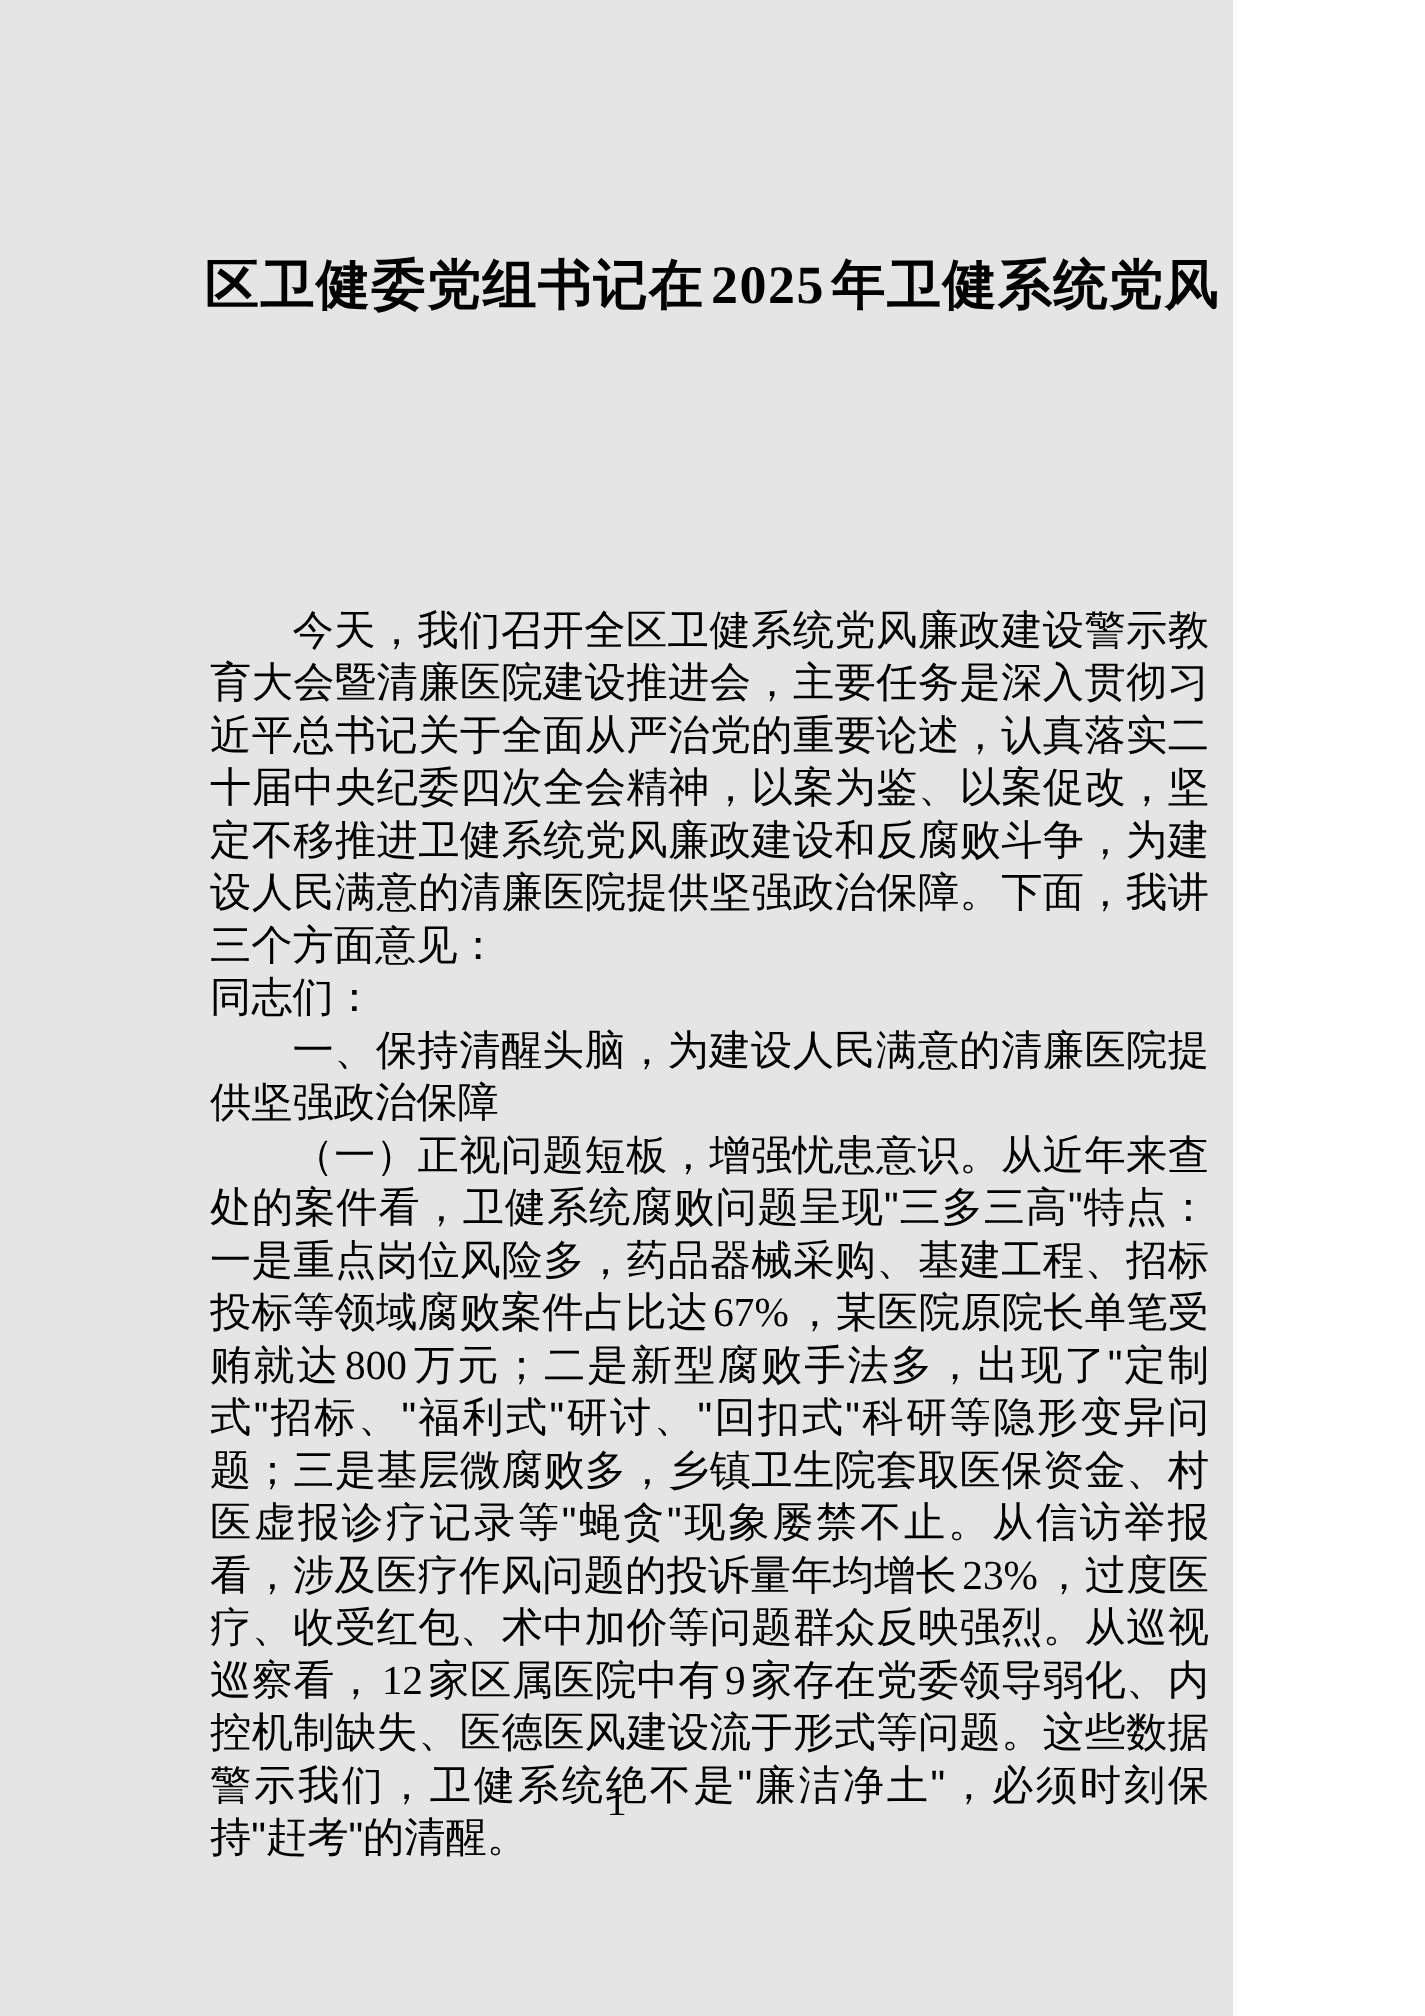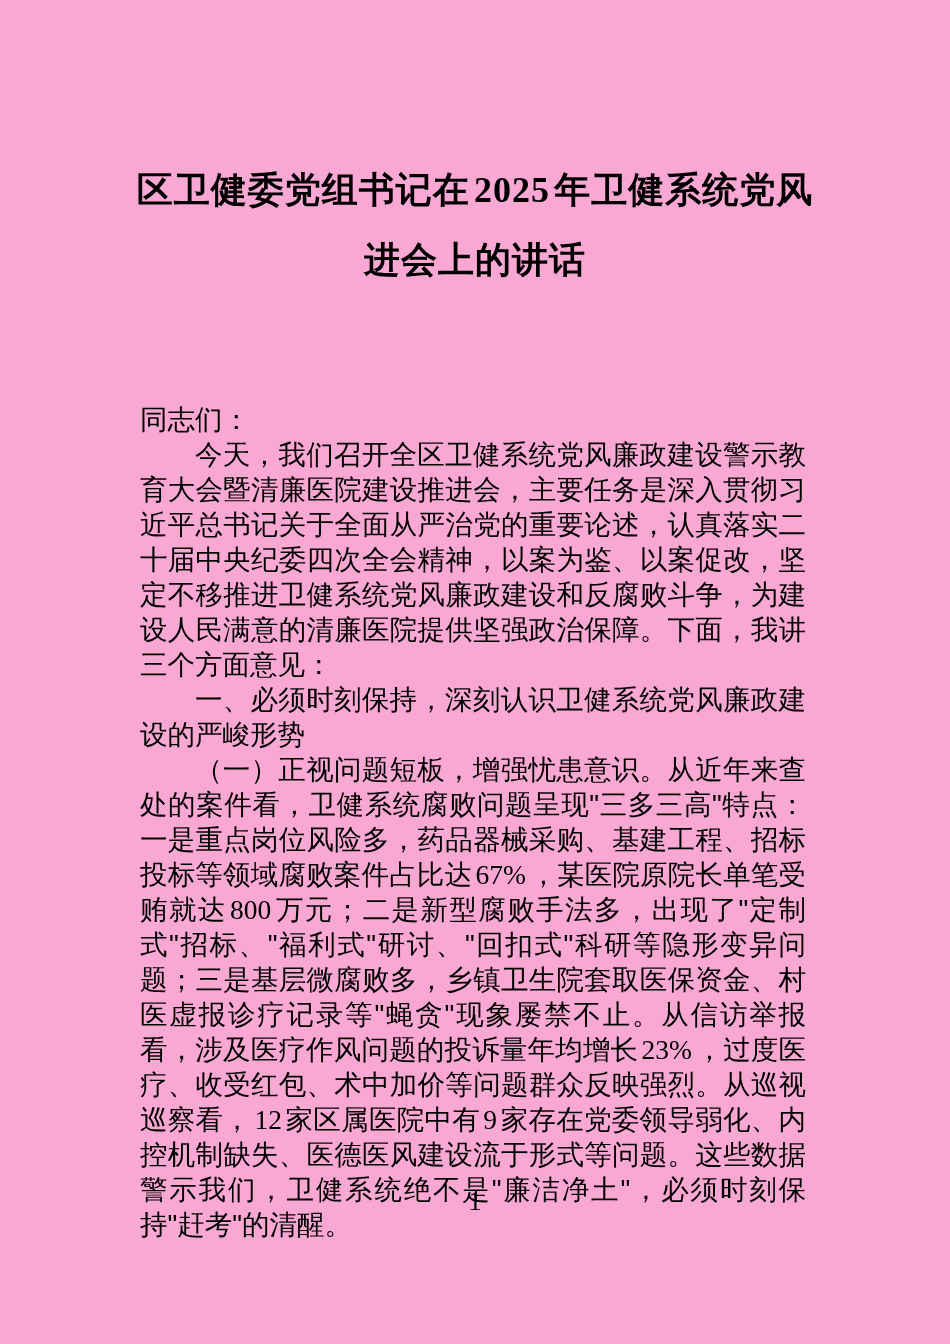"区卫健委党组书记在2025年卫健系统党风" .page { background: #f9a8d4 -> #e5e5e5; width: 950px -> 822px }
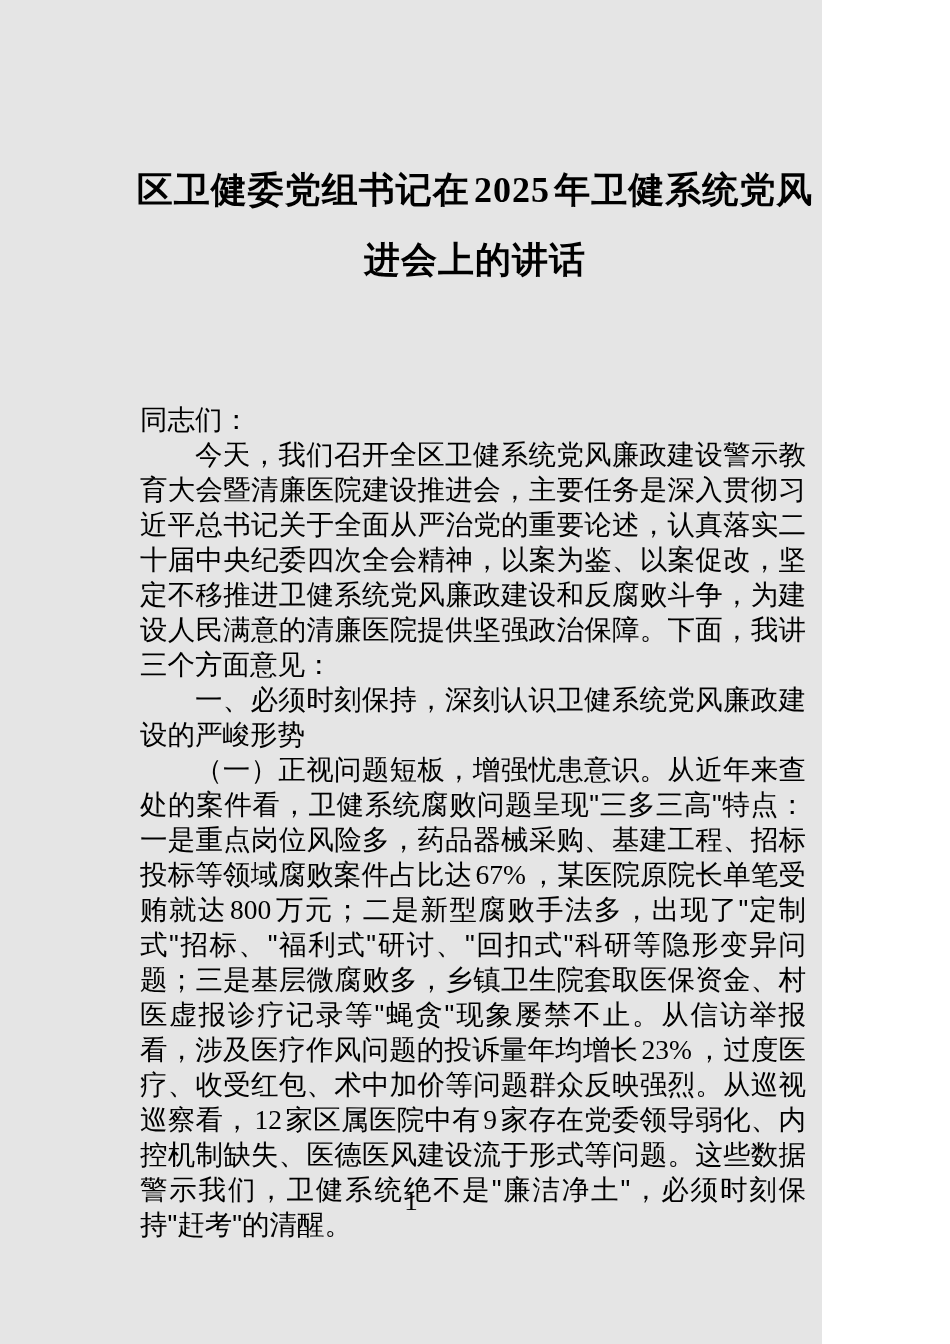"进会上的讲话" span.title-line { html: <span>进会上的讲话</span> -> none }
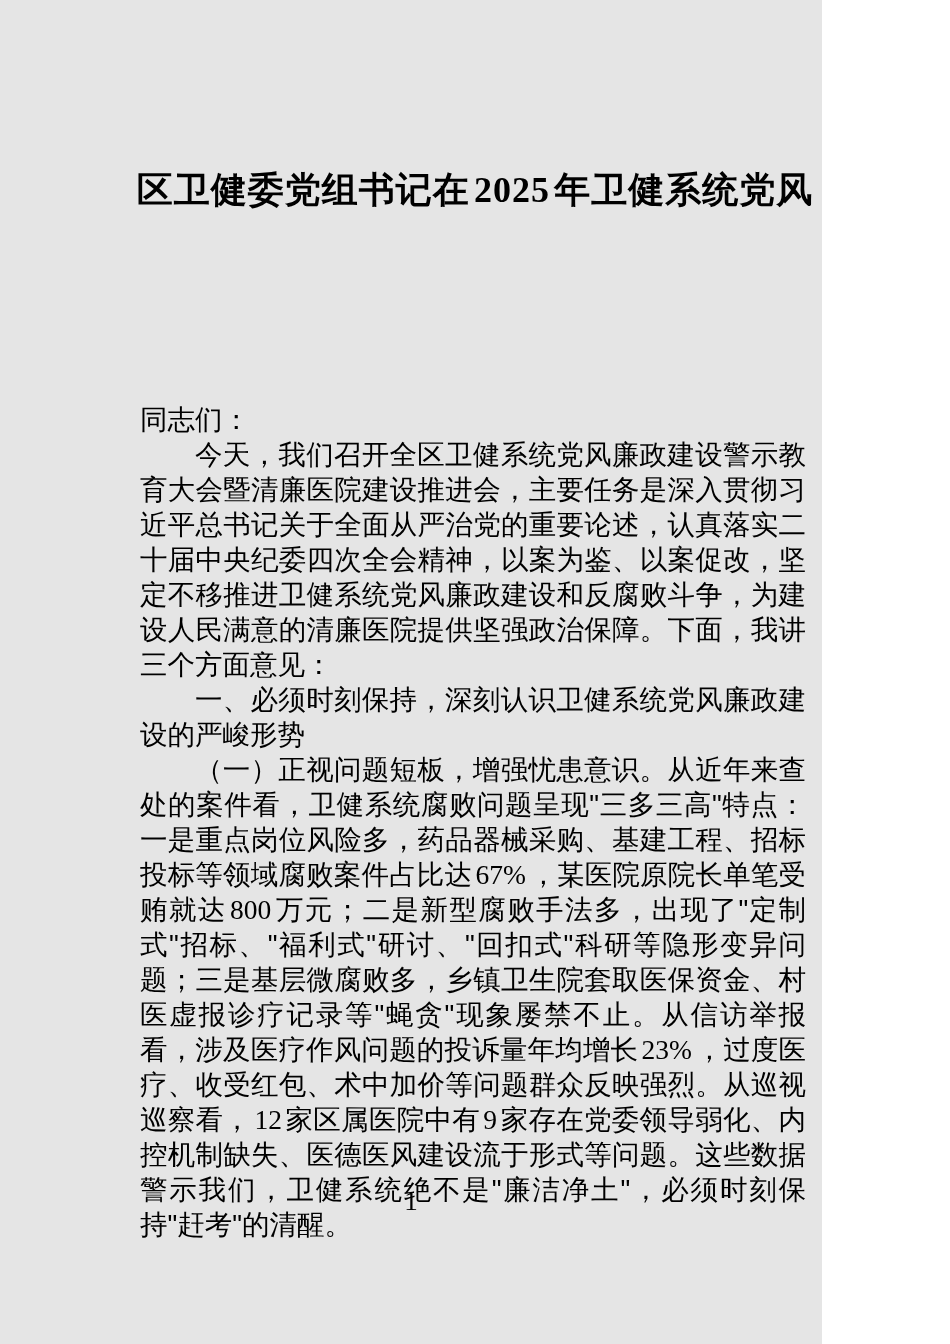"同志们：" p.para { order: before "今天，我们召开全区卫健系统党风廉政建设警示教育大会暨清廉医院建设推进会，主要任务" -> after "今天，我们召开全区卫健系统党风廉政建设警示教育大会暨清廉医院建设推进会，主要任务" }
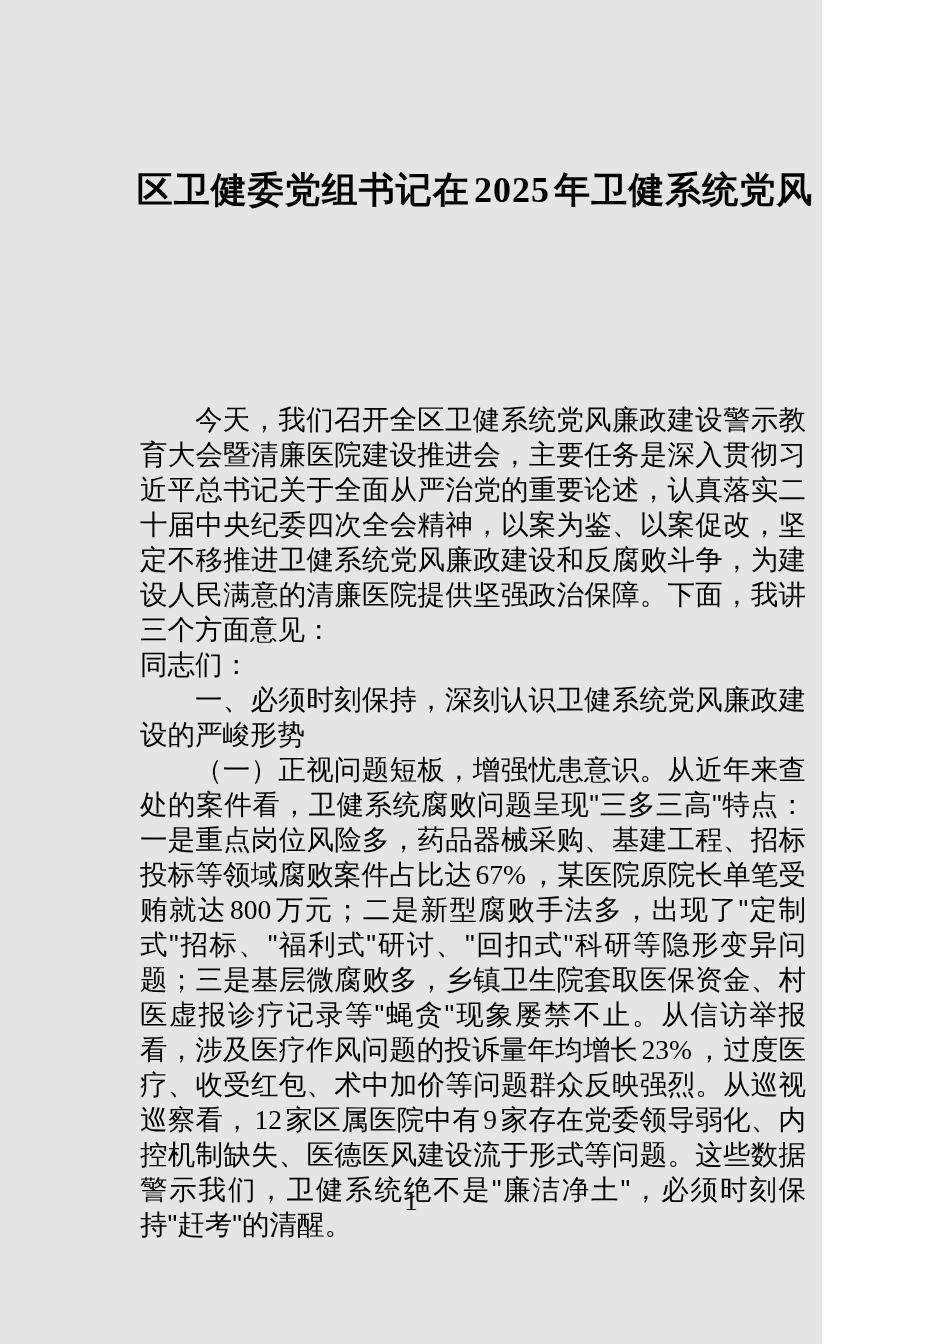"一、必须时刻保持，深刻认识卫健系统党风廉政建设的严峻形势" p.para { text: 必须时刻保持，深刻认识卫健系统党风廉政建设的严峻形势 -> 保持清醒头脑，为建设人民满意的清廉医院提供坚强政治保障 }
